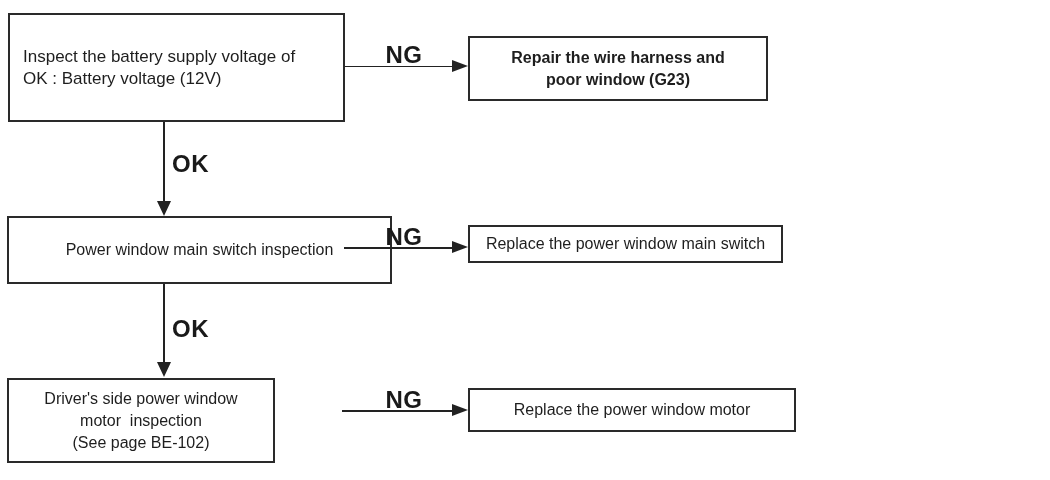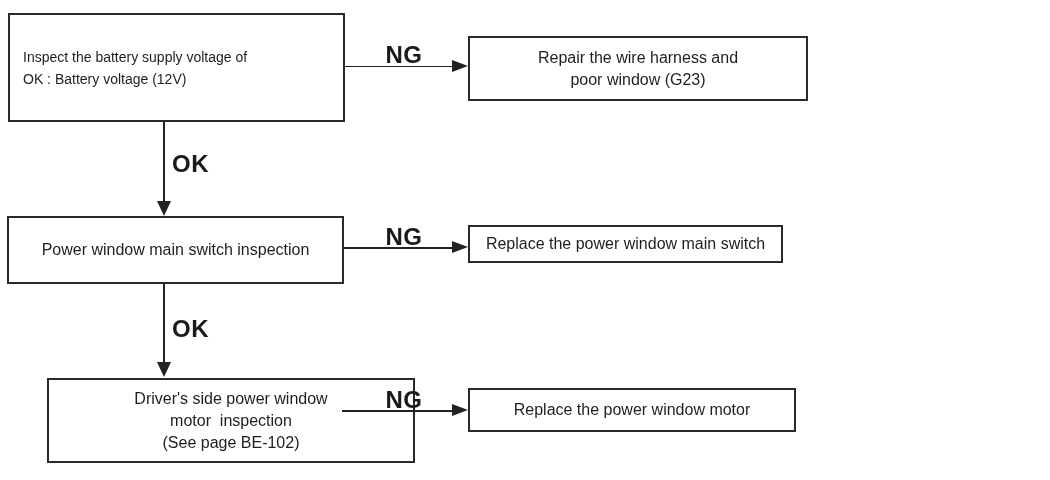"Inspect the battery supply voltage" .box.left { font-size: 14px -> 17px }
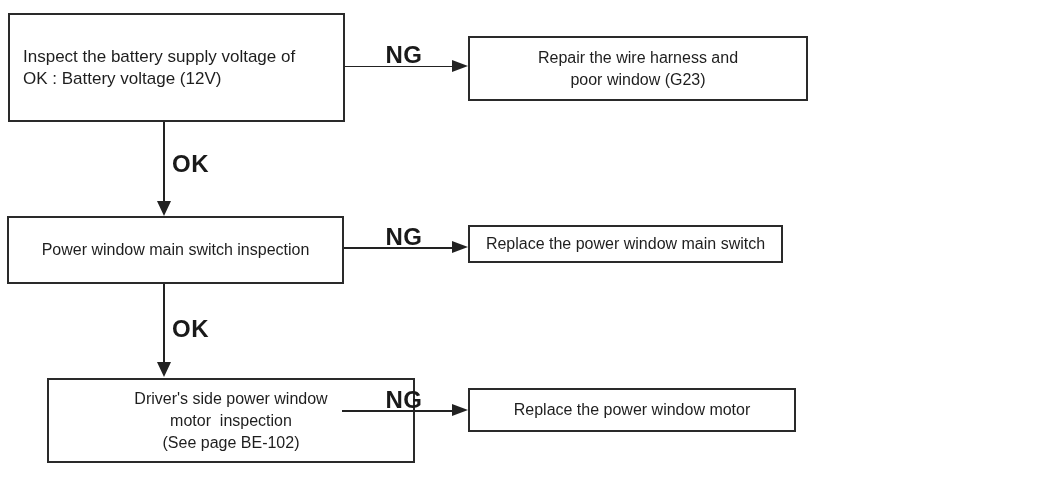"Repair the wire harness and" #box-repair-harness { font-weight: none -> bold; width: 340px -> 300px }
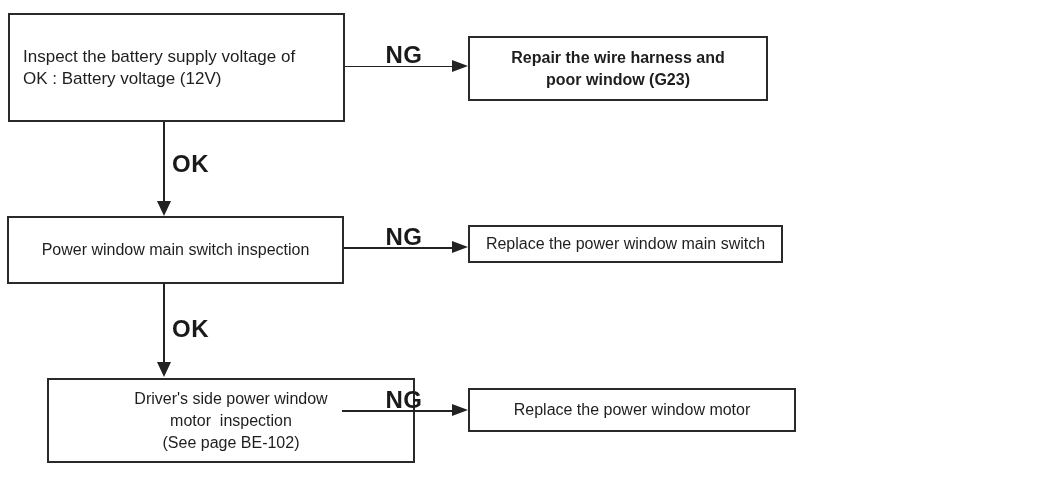"Power window main switch inspection" #box-switch-inspect { width: 337px -> 385px }
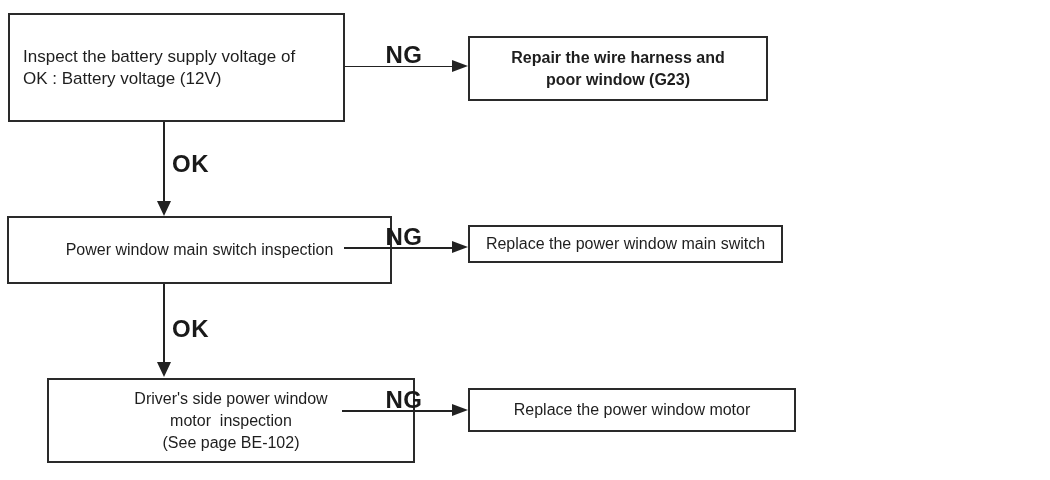"Driver's side power window" #box-motor-inspect { margin-left: 40px -> none; width: 368px -> 268px }
